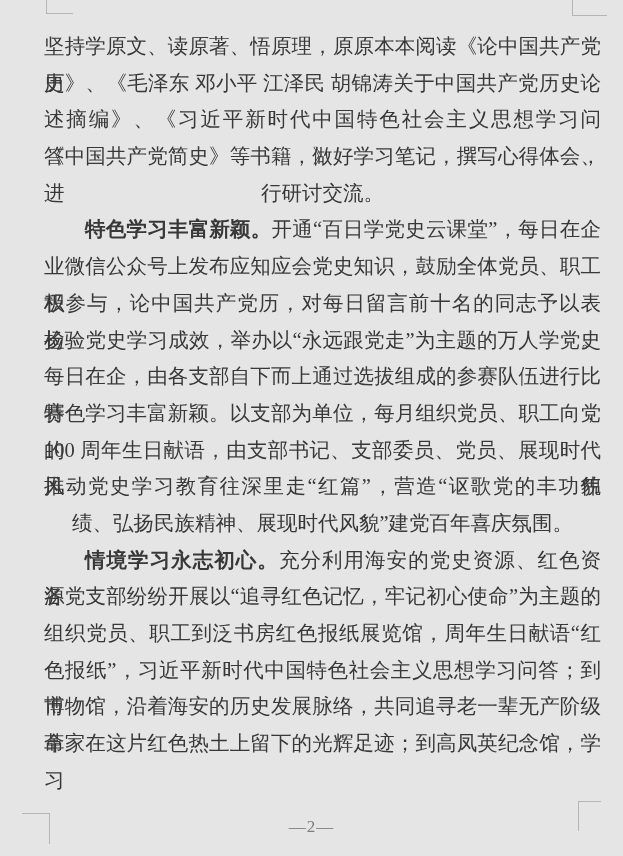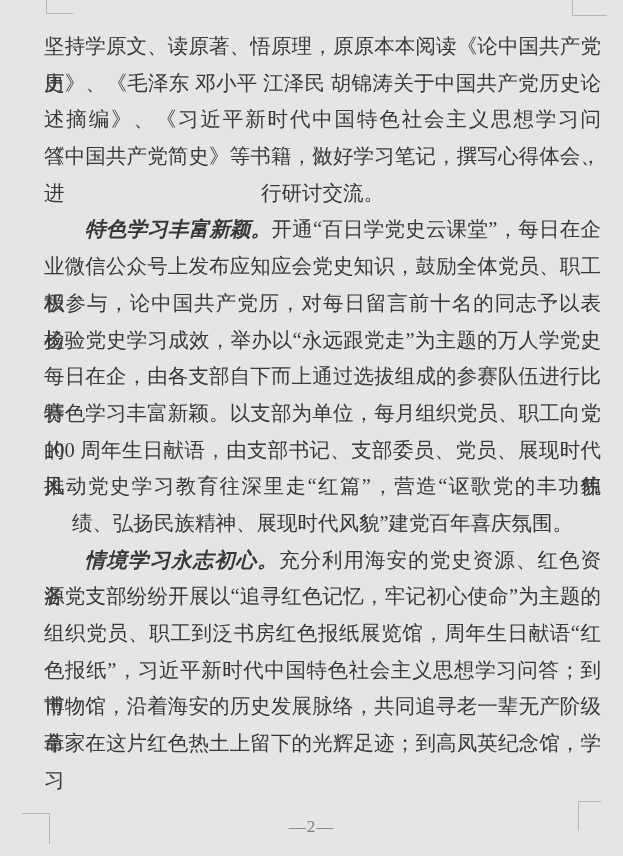"特色学习丰富新颖。" .lead { font-style: italic -> none }
